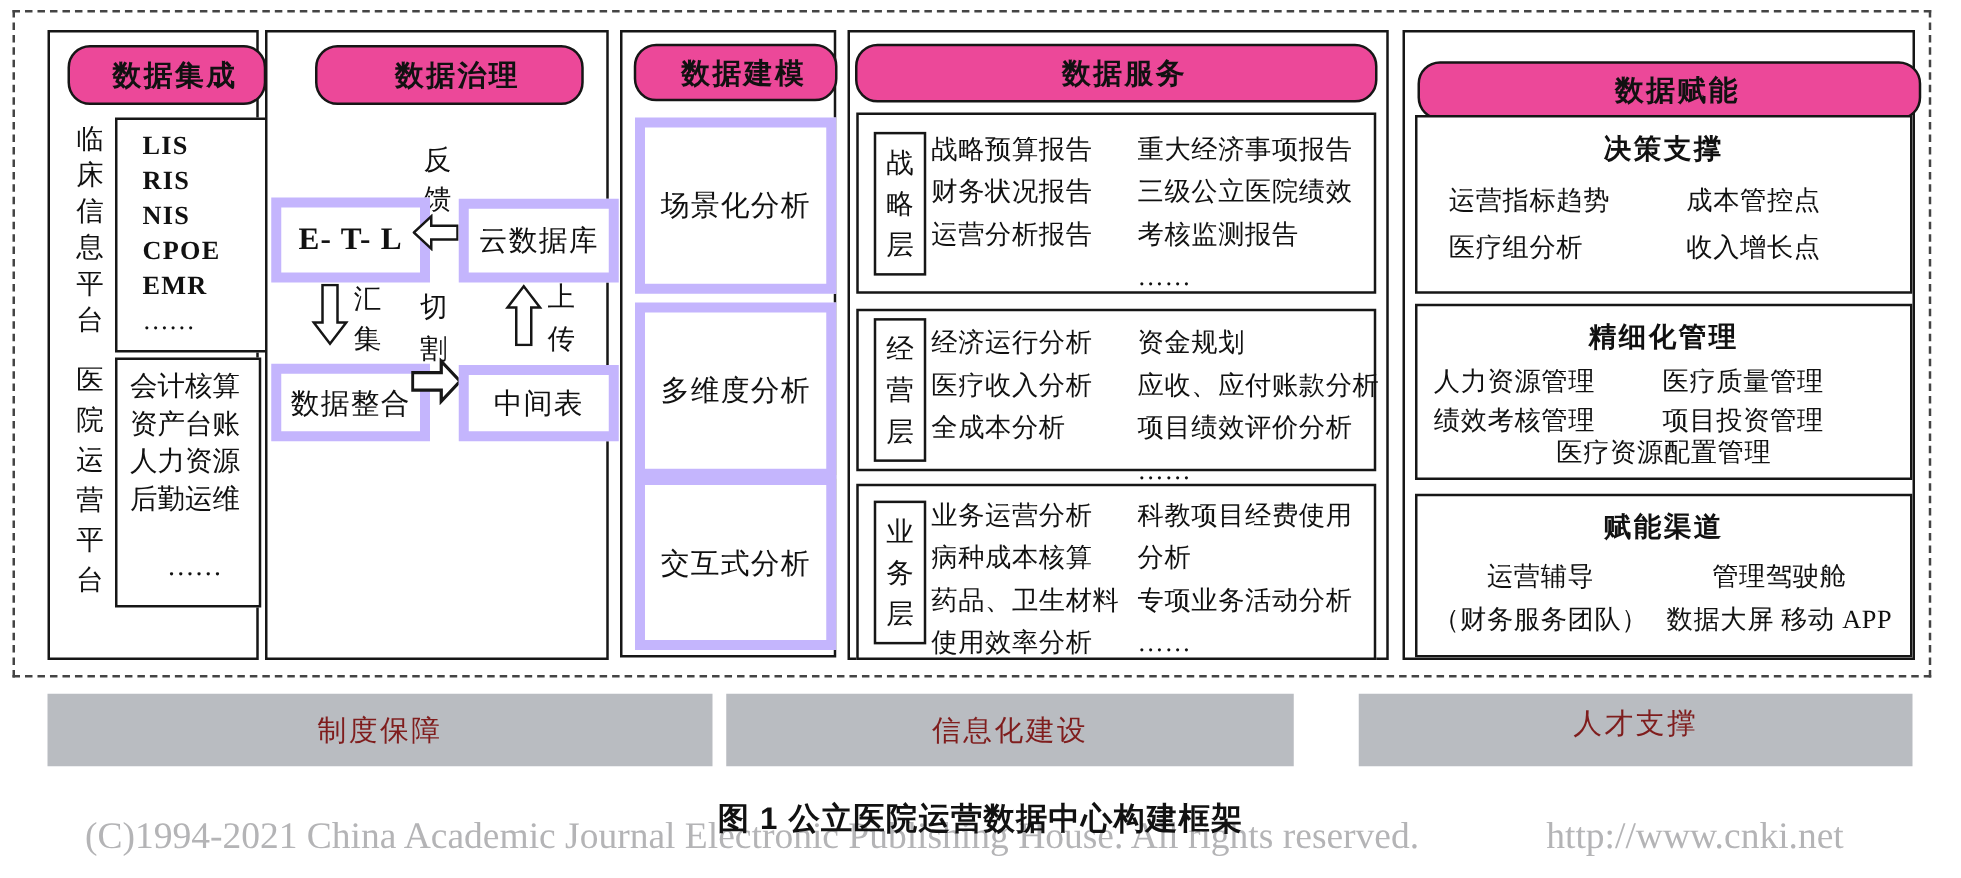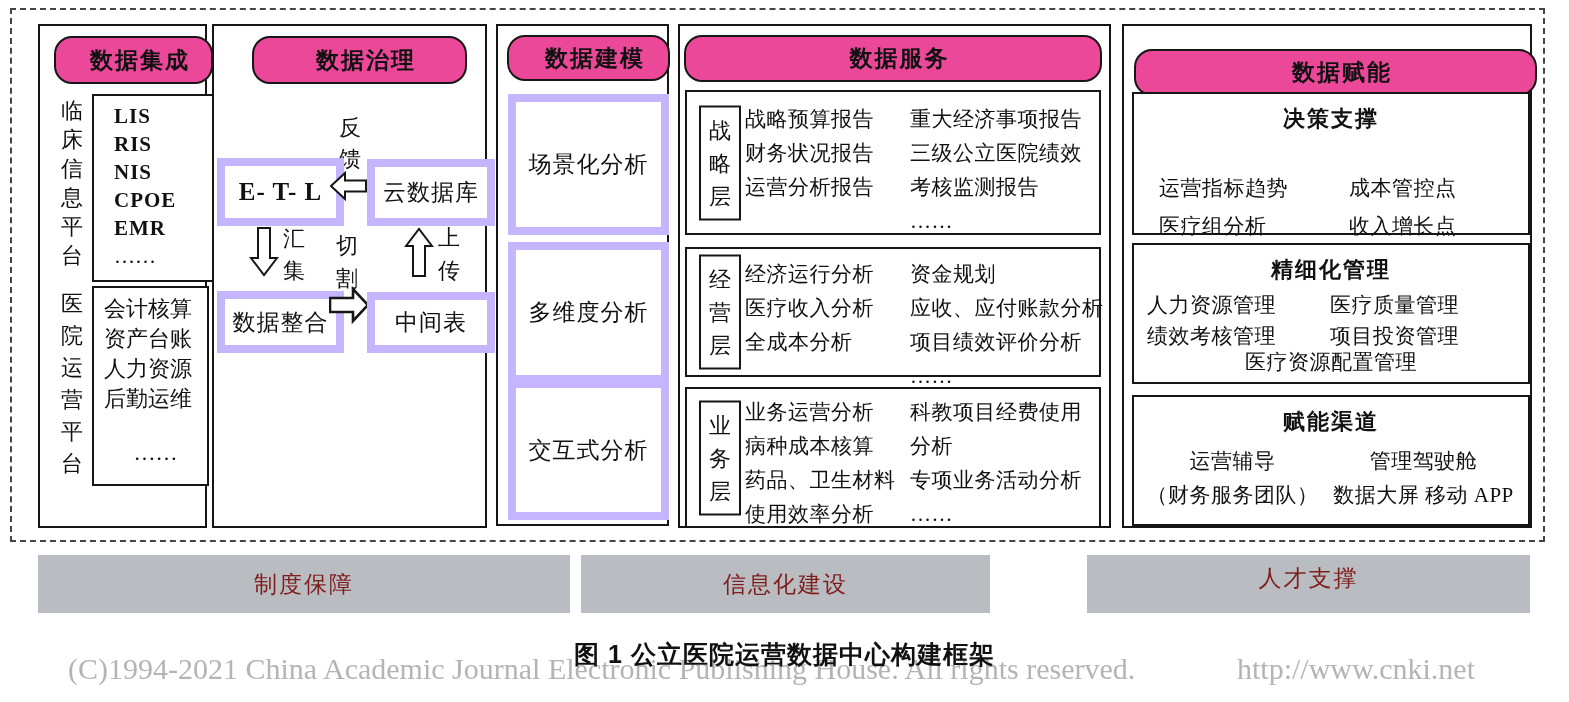"运营指标趋势" div.egrid { margin-top: 28px -> none }
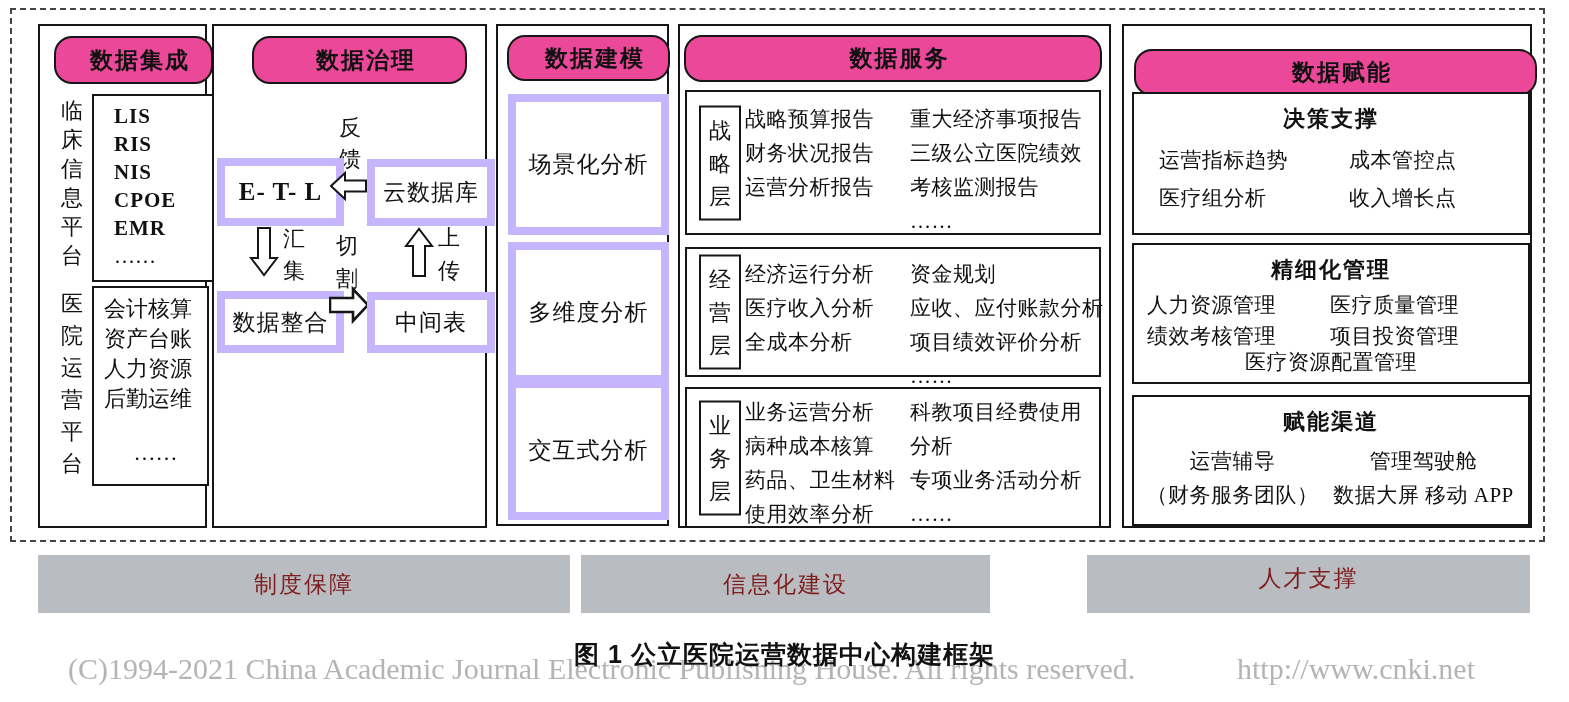"信息化建设" div.abs { width: 409px -> 454px }
